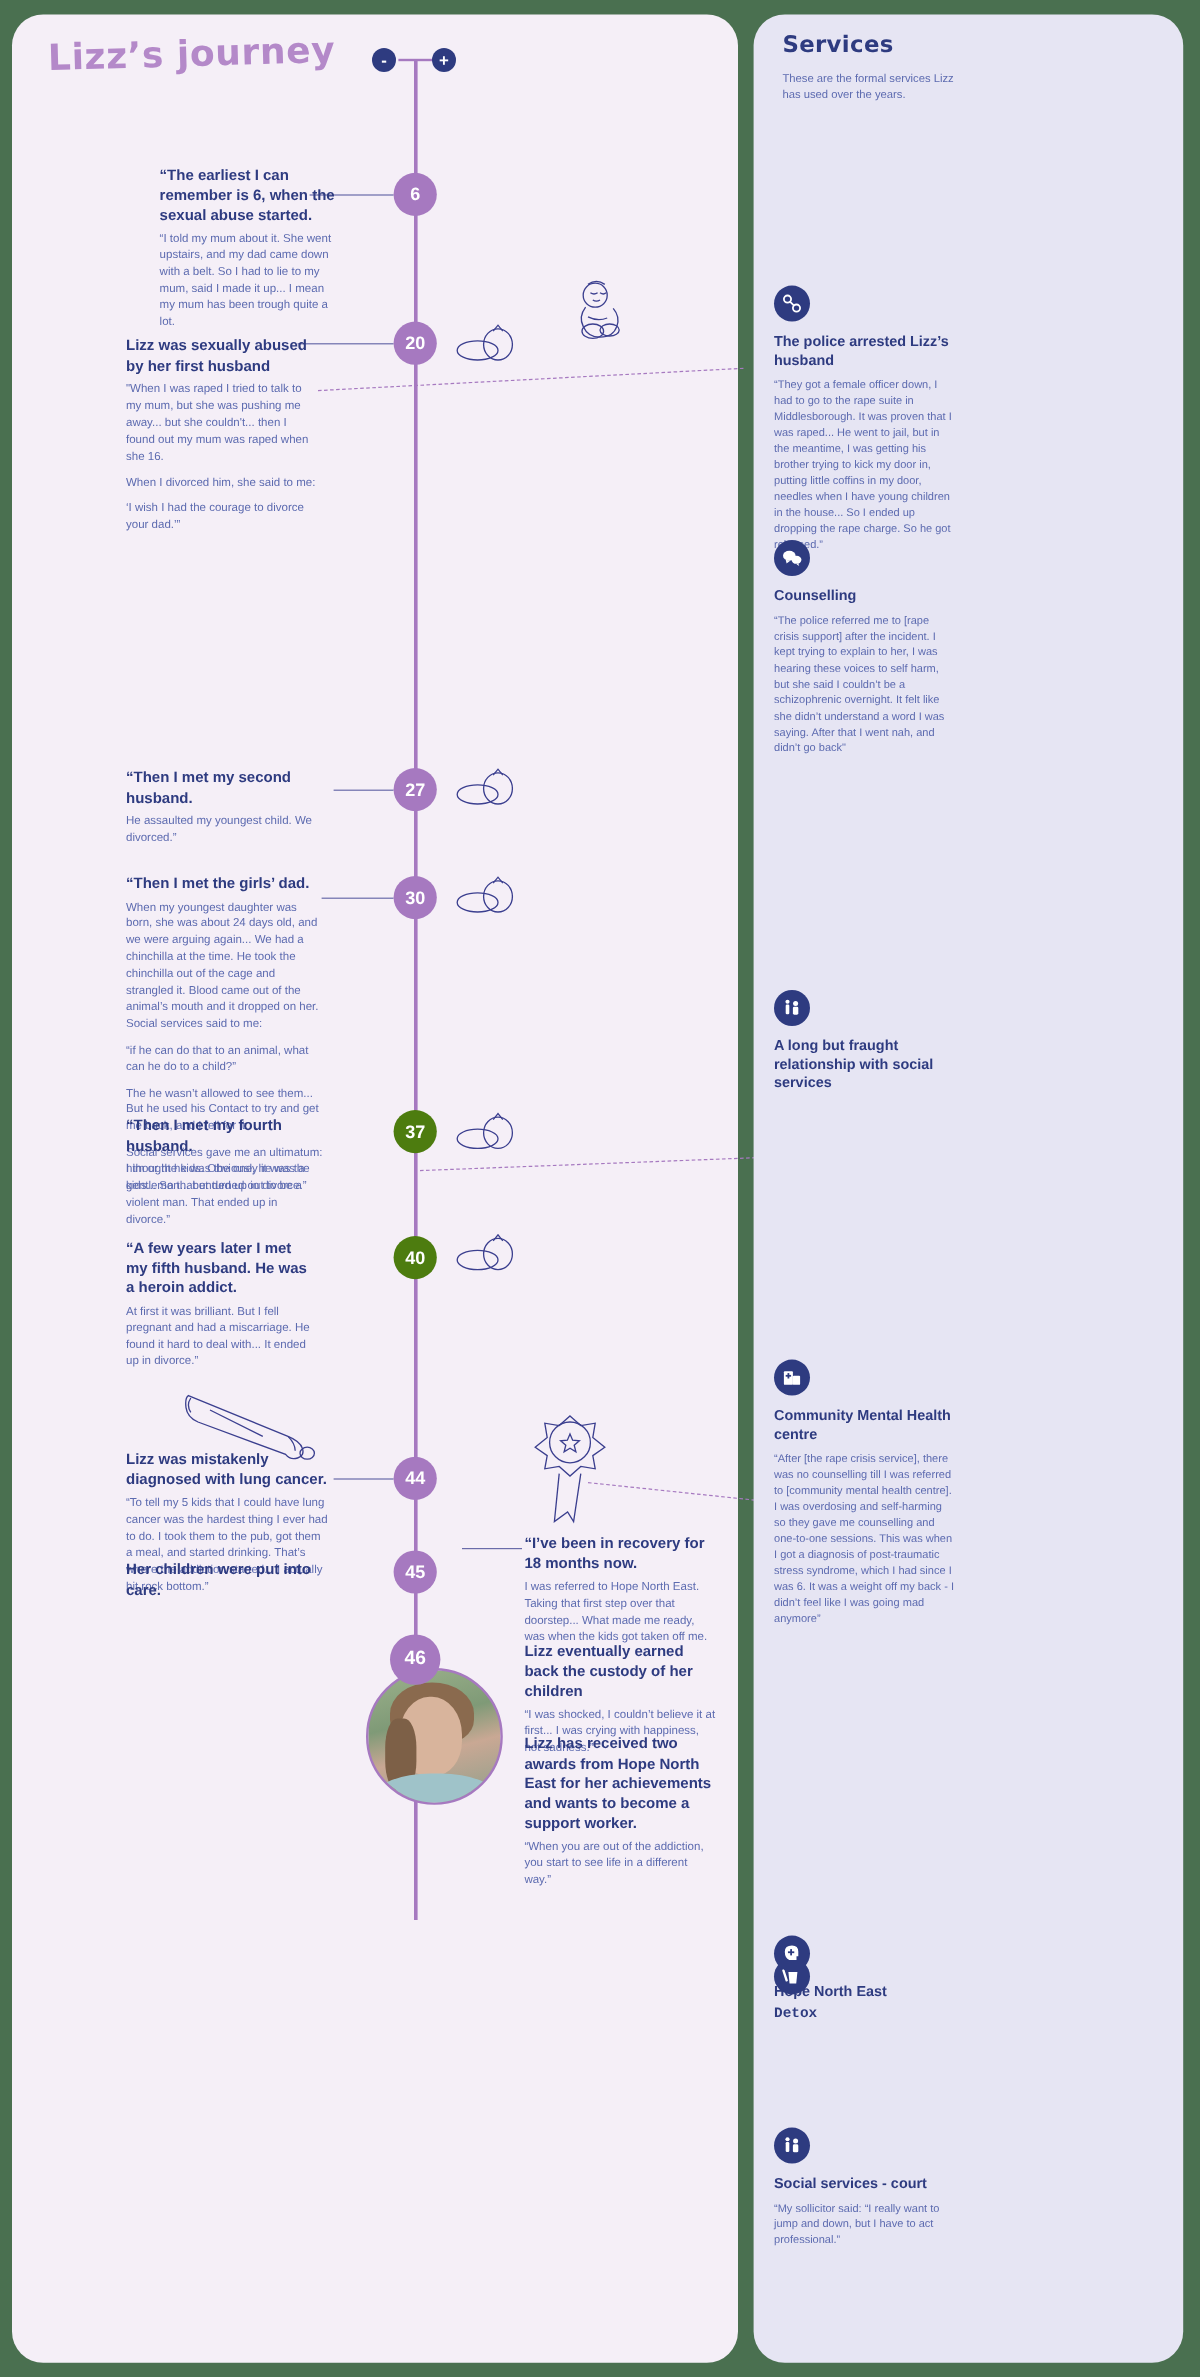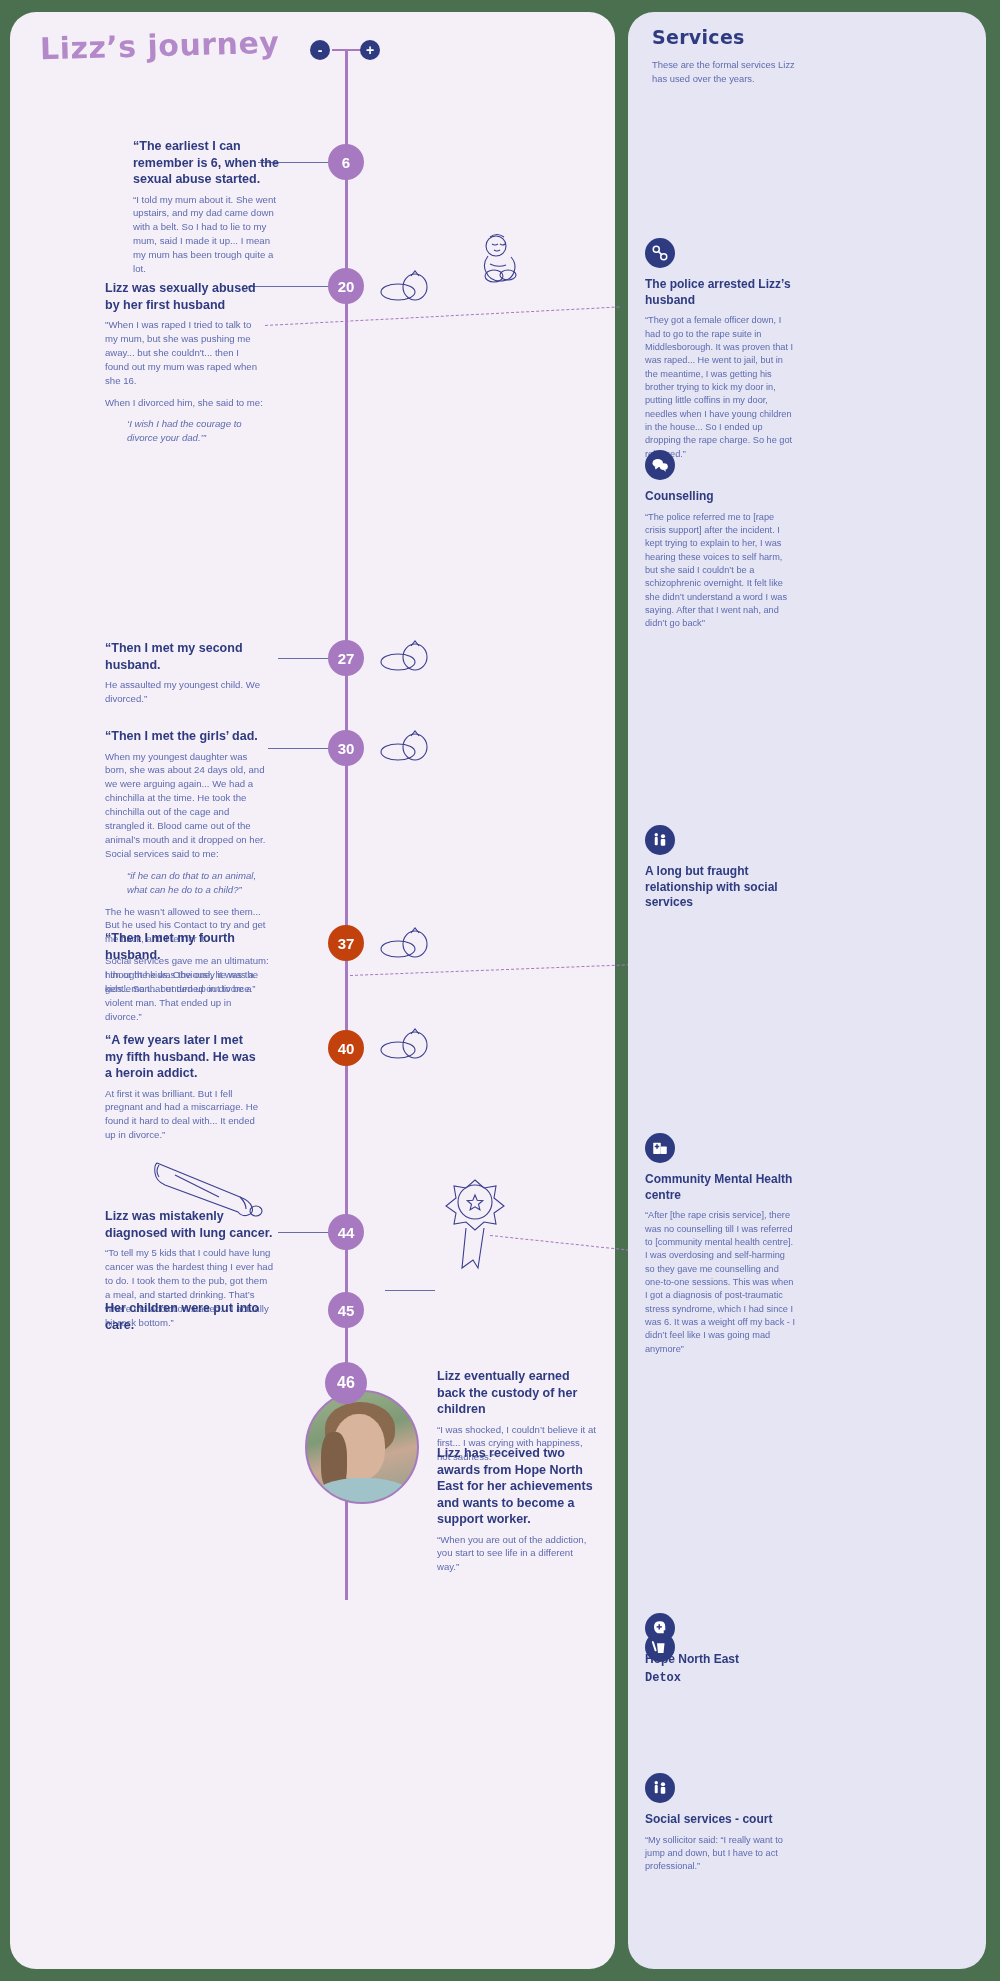"‘I wish I had the" .blk p.it { font-style: italic -> none; margin-left: 22px -> none }
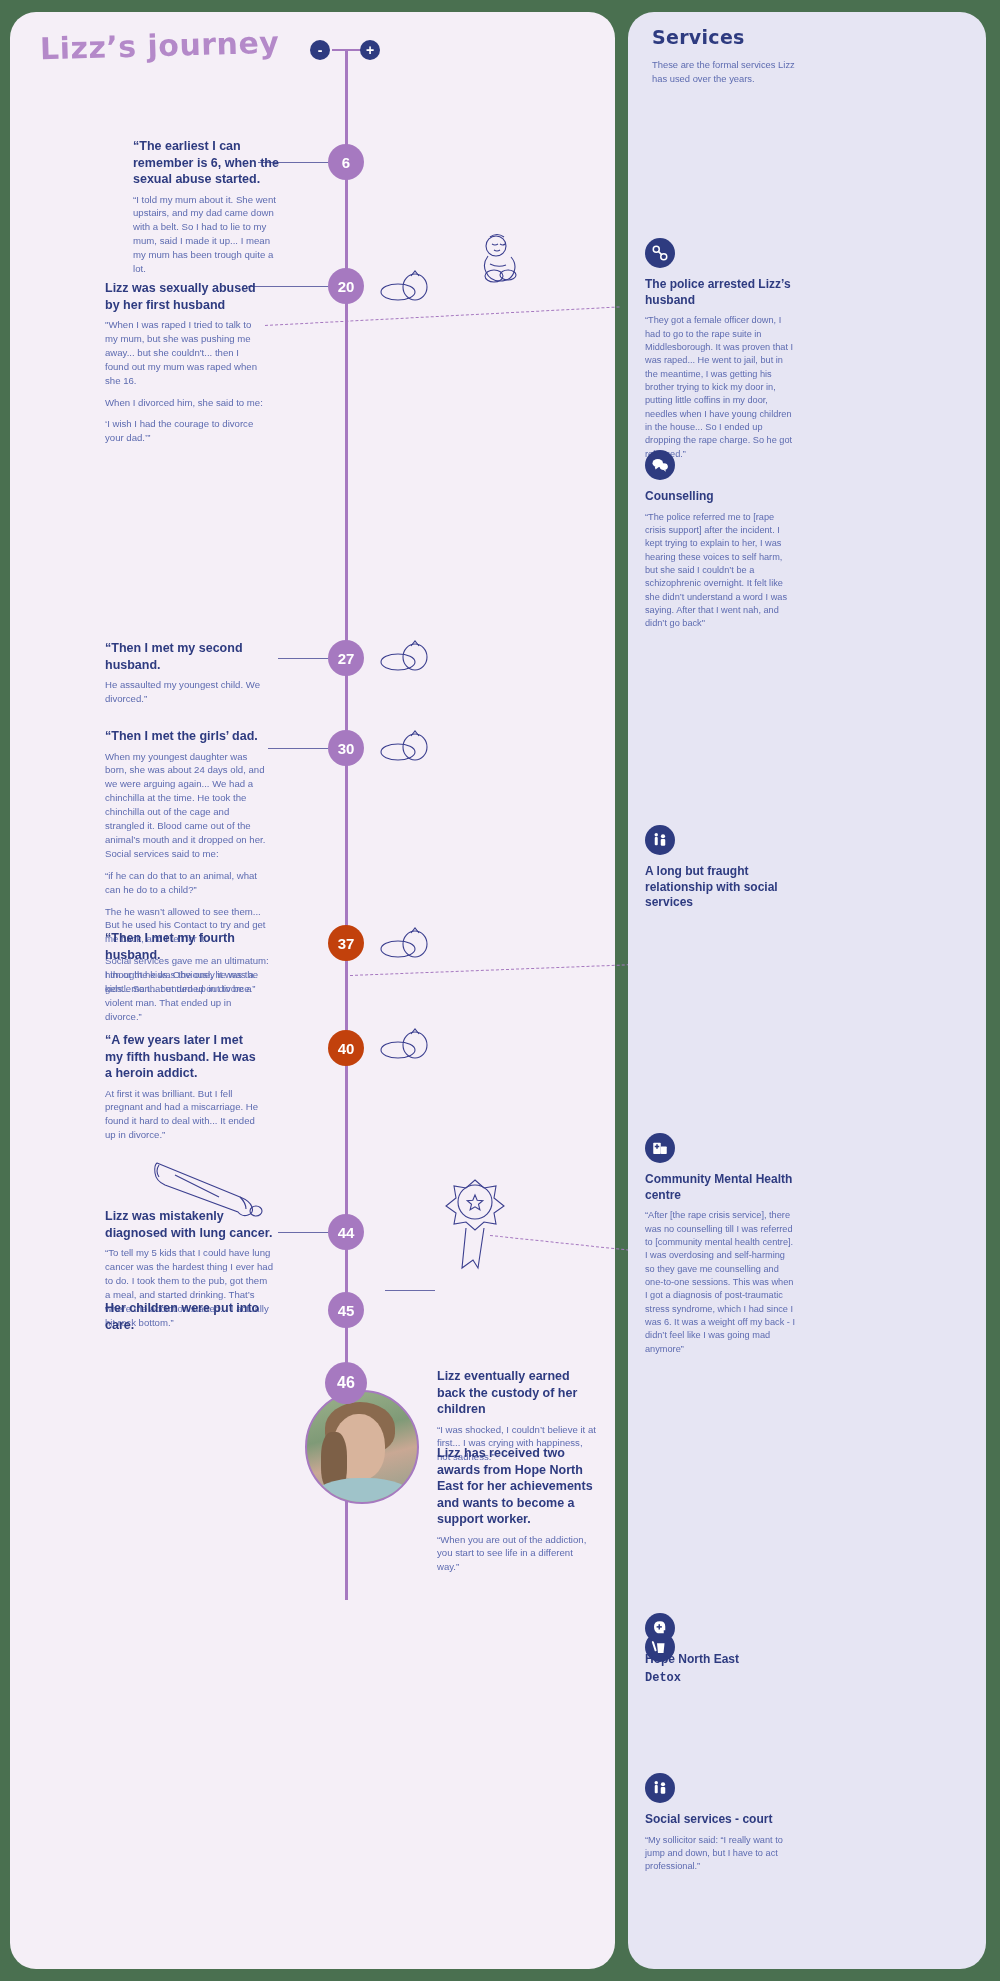"37" .node.pink { background: #c2410c -> #4d7c0f }
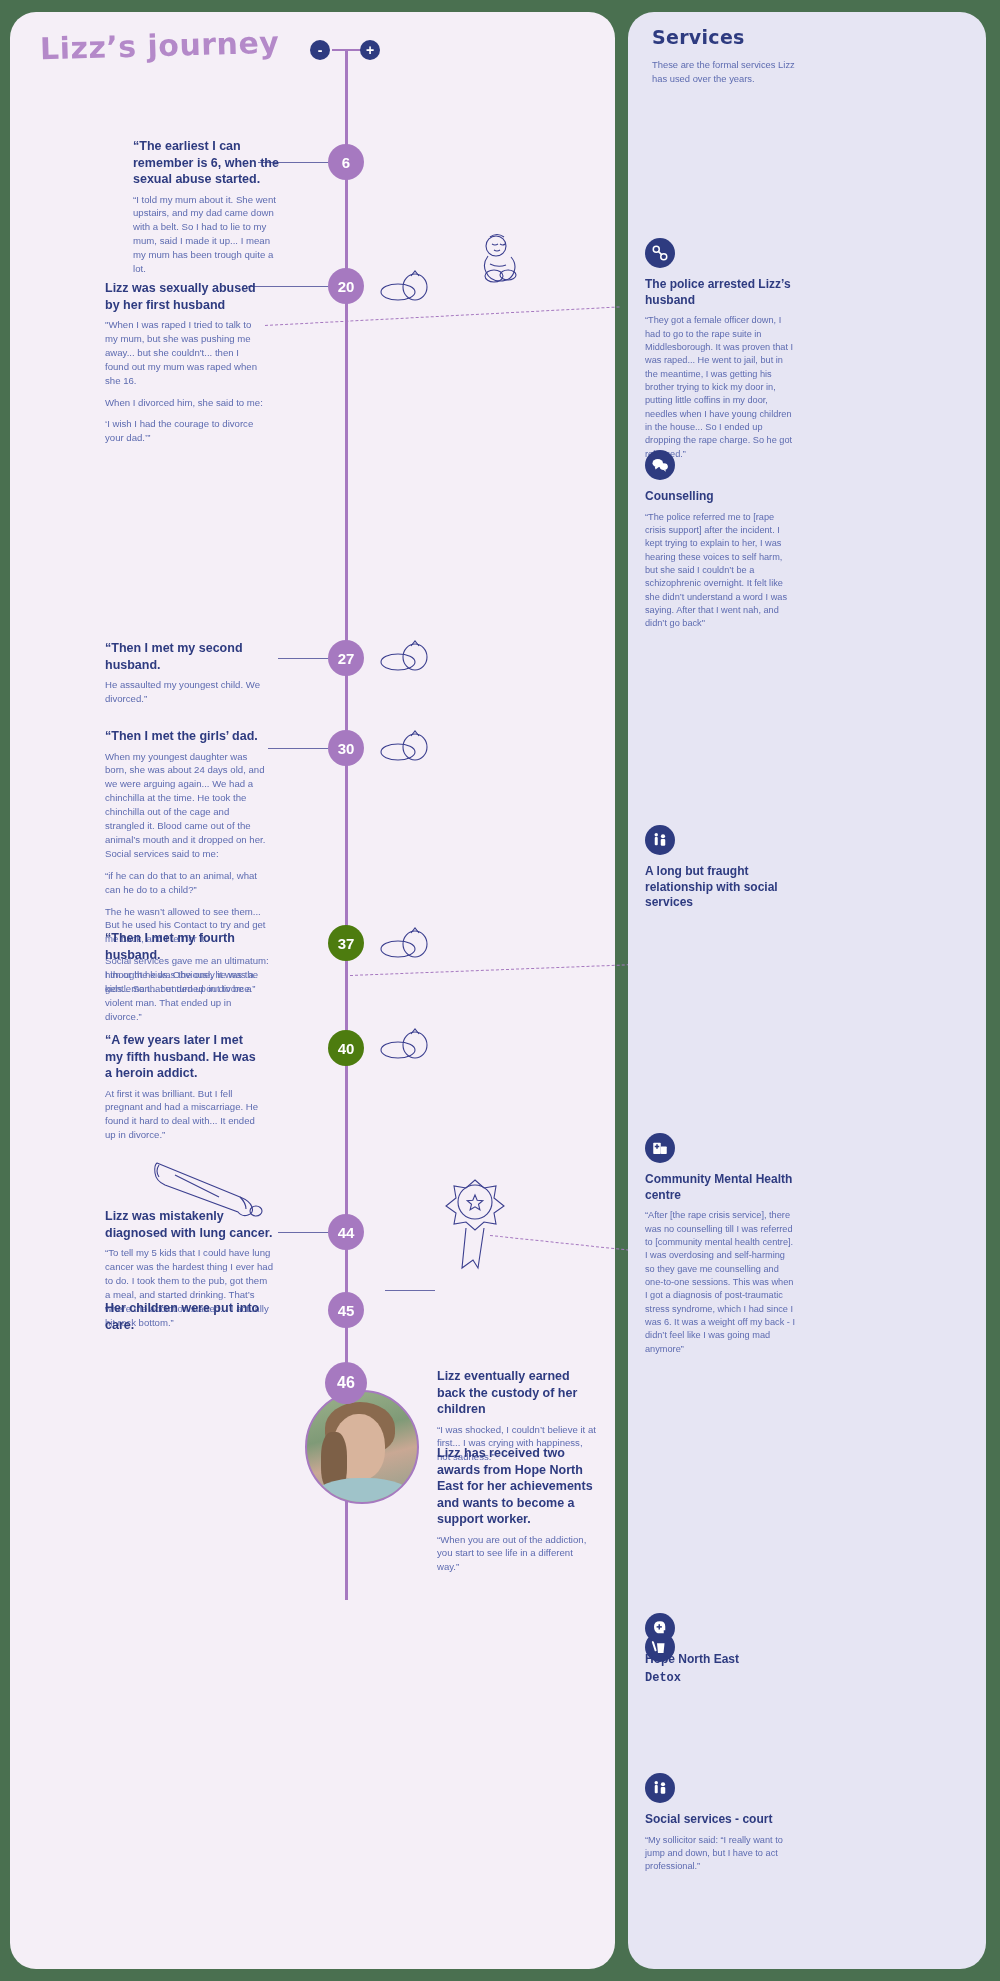"“I’ve been in recovery for" div.blk { html: none -> <div> <h3>“I’ve been in recovery for 18 months now.</h3> <p>I was referred to Hope North East. Taking that first step over that doorstep... What made me ready, was when the kids got taken off me.</p> </div> }
